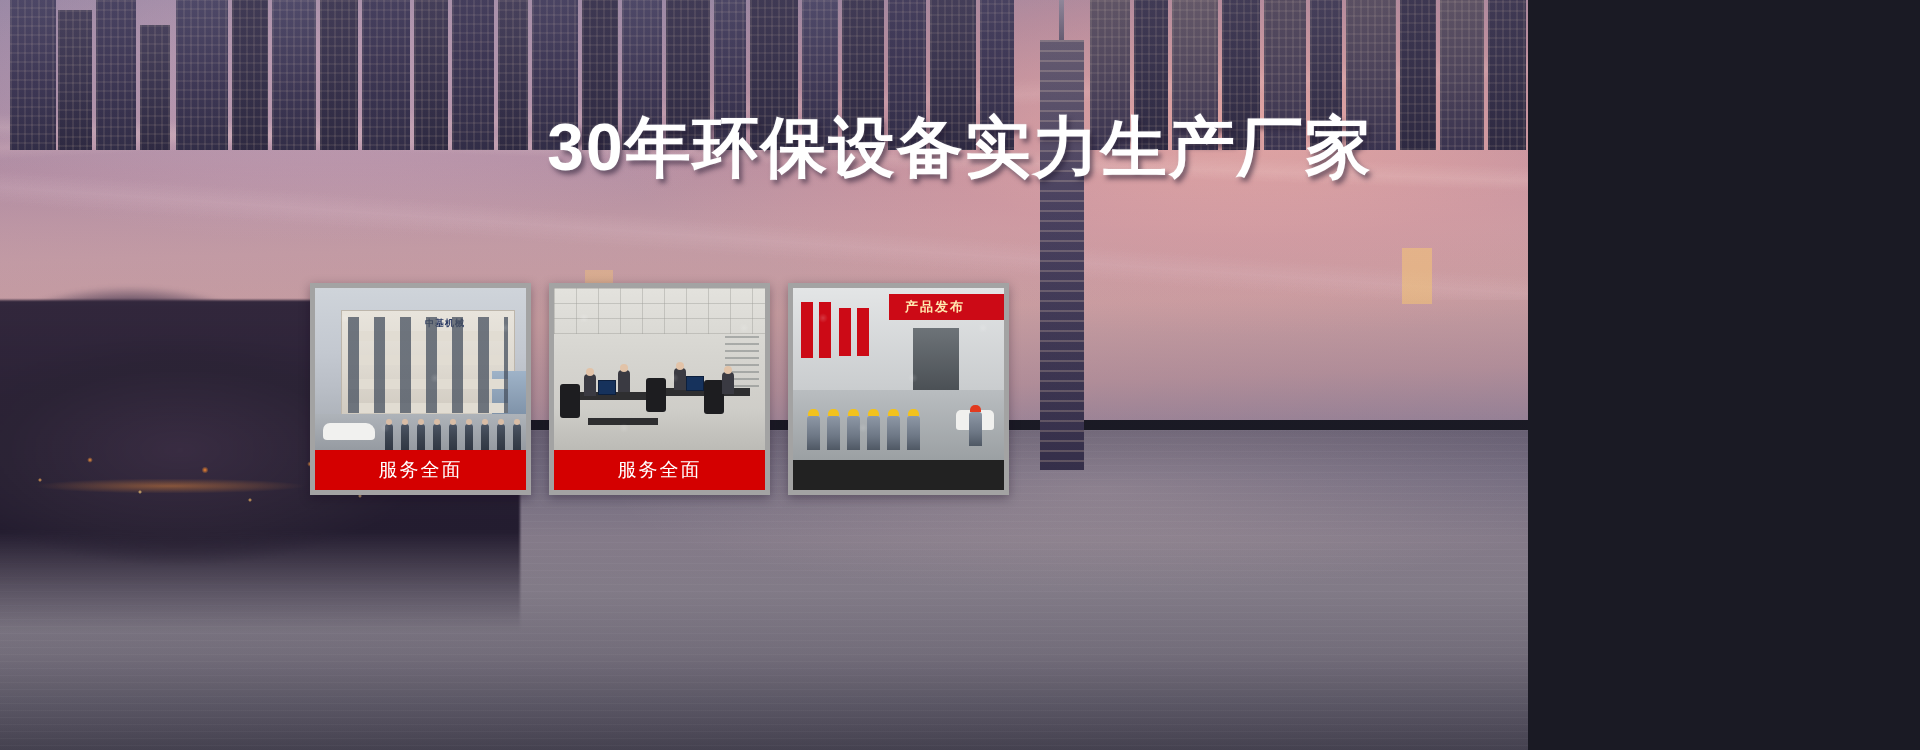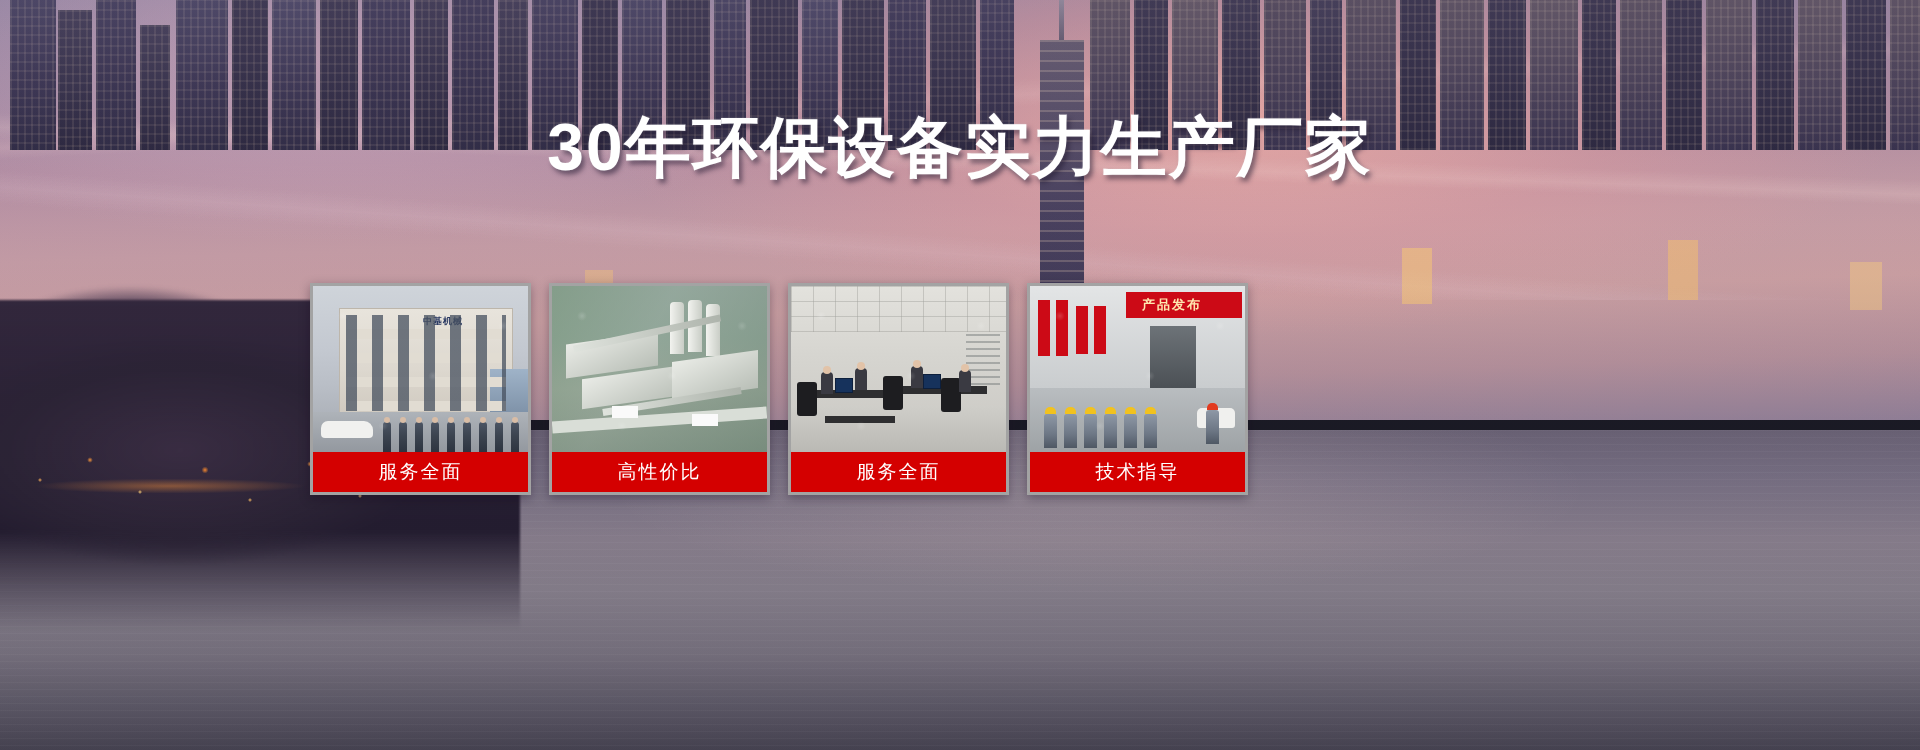"30年环保设备实力生产厂家" .banner { width: 1920px -> 1528px }
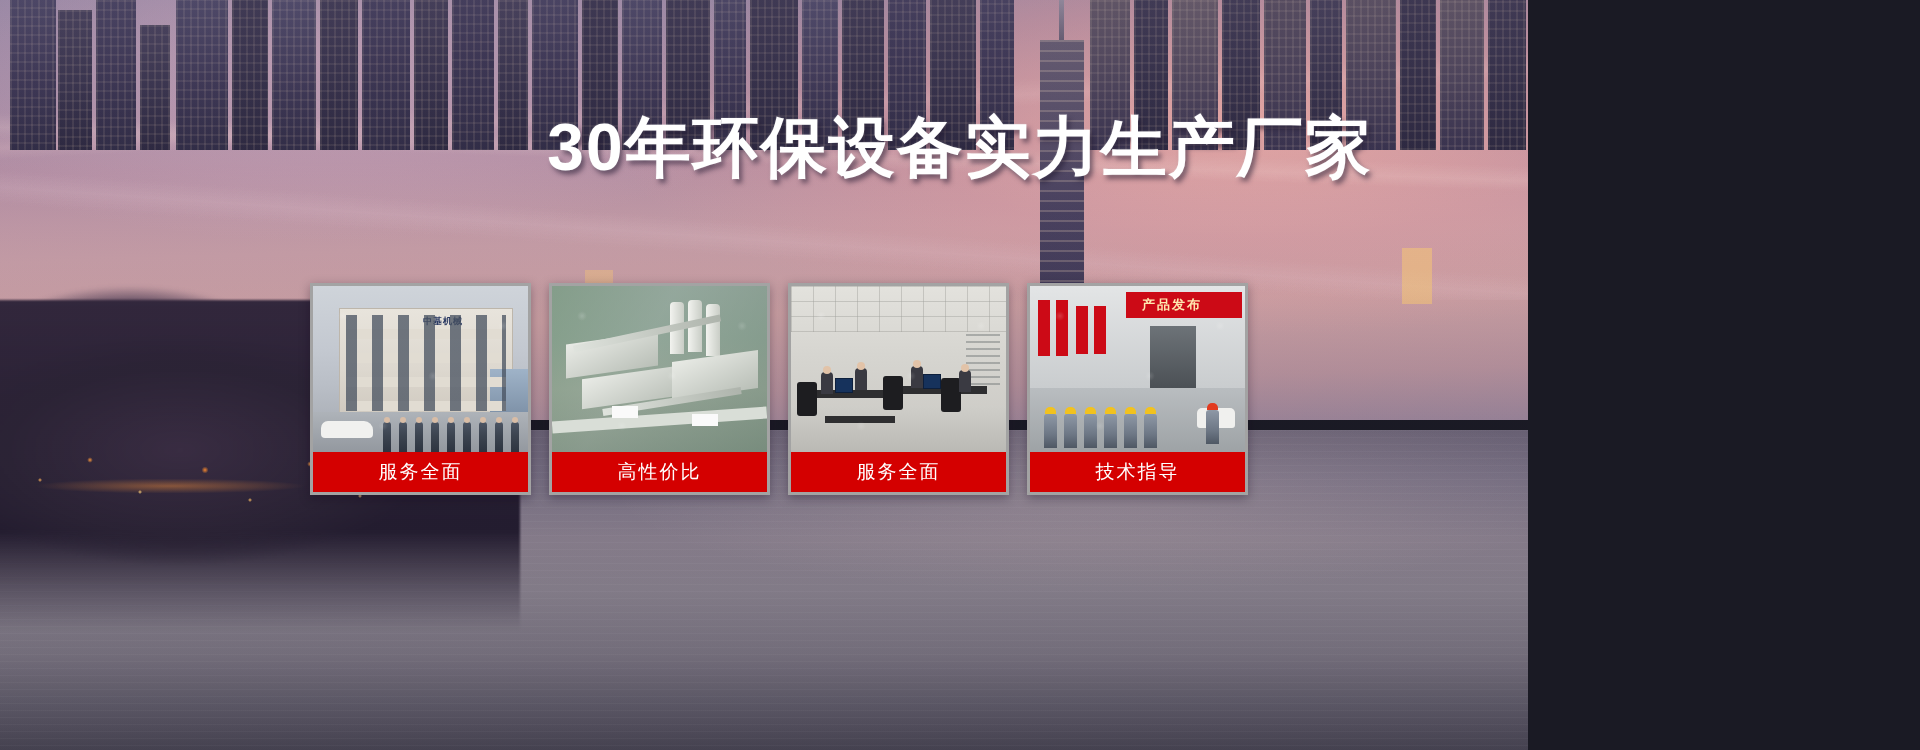"服务全面" .card { border: 3px solid #a3a3a3 -> 5px solid #a3a3a3 }
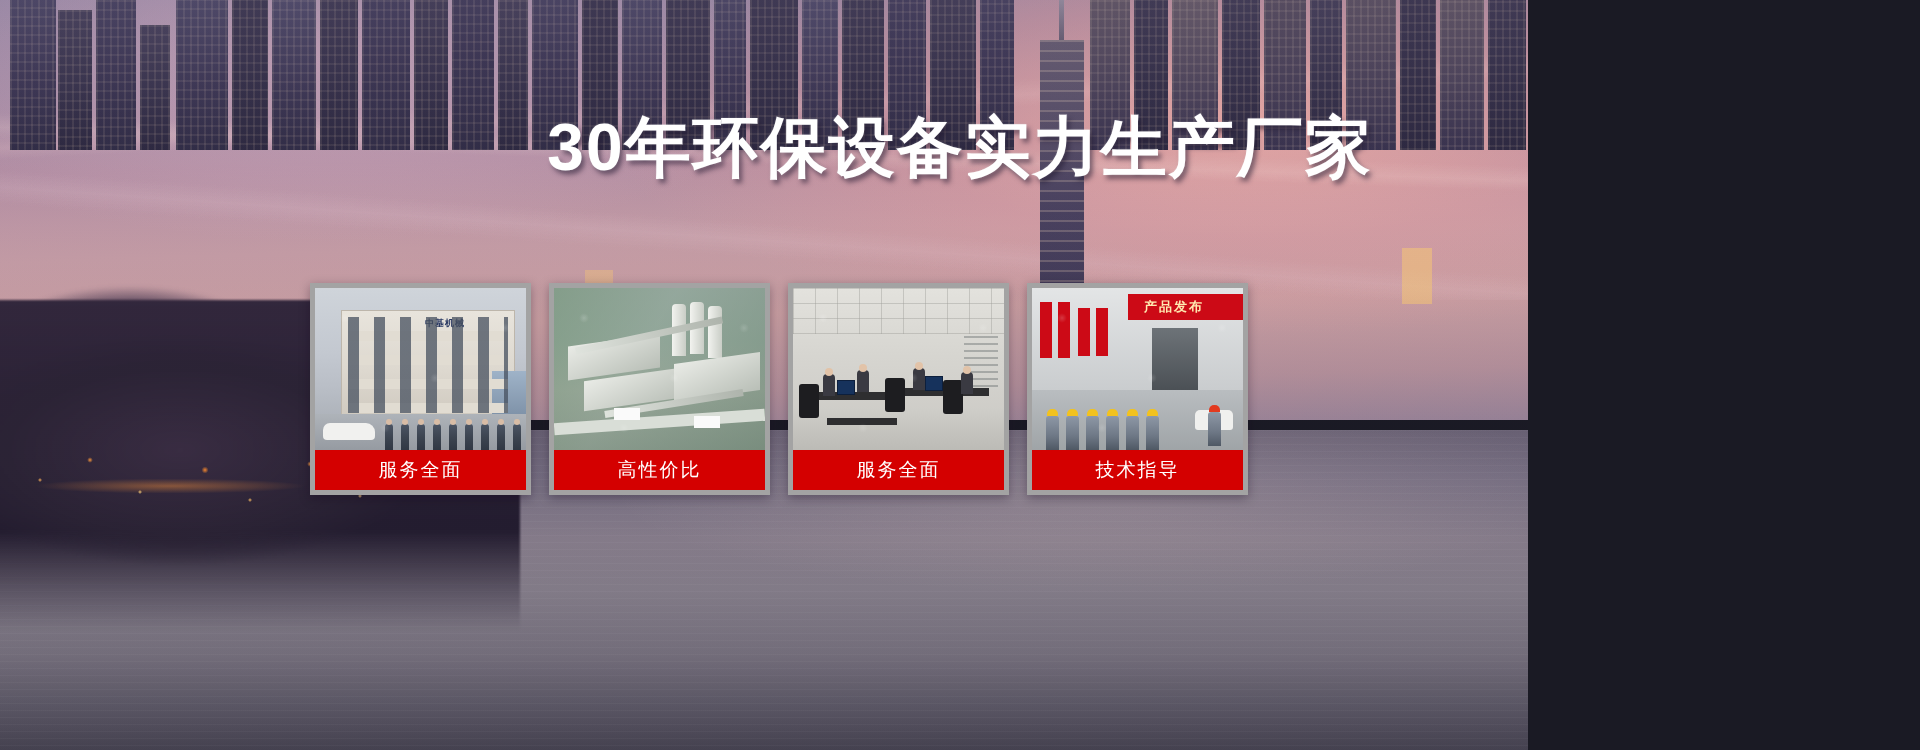"高性价比" div.card { html: <div> <div> <div></div> <div></div> <div></div> <div></div> <div></div> <div></div> <div></div> <div></div> <div></div> <div></div> <div></div> <div></div> <div></div> </div> <div>高性价比</div> </div> -> none }
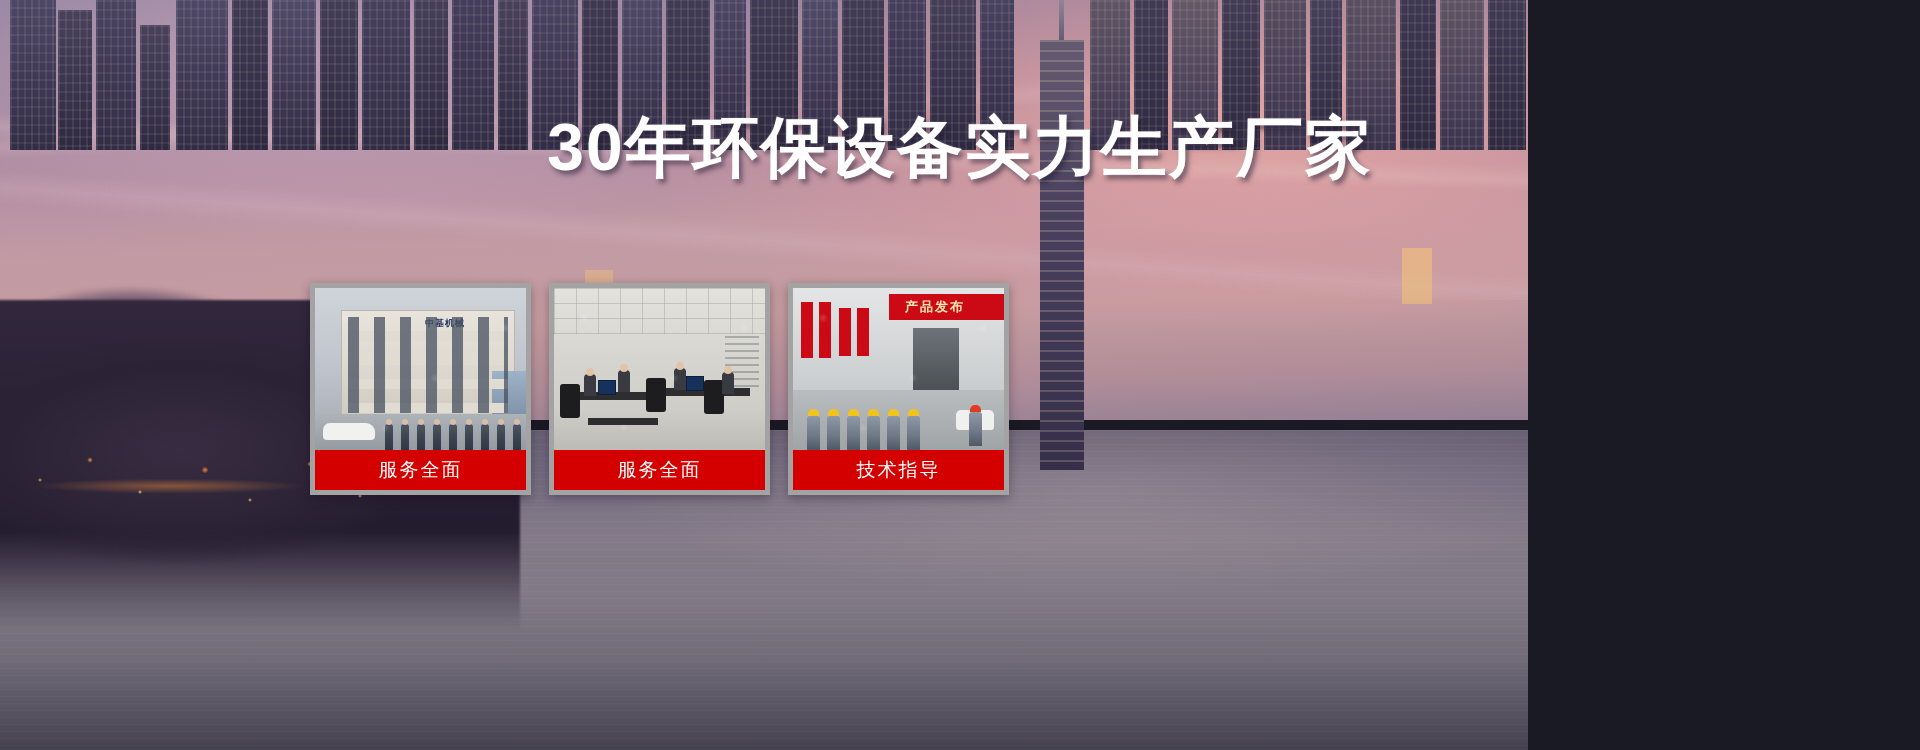"技术指导" div.cap { html: <div>技术指导</div> -> none }
